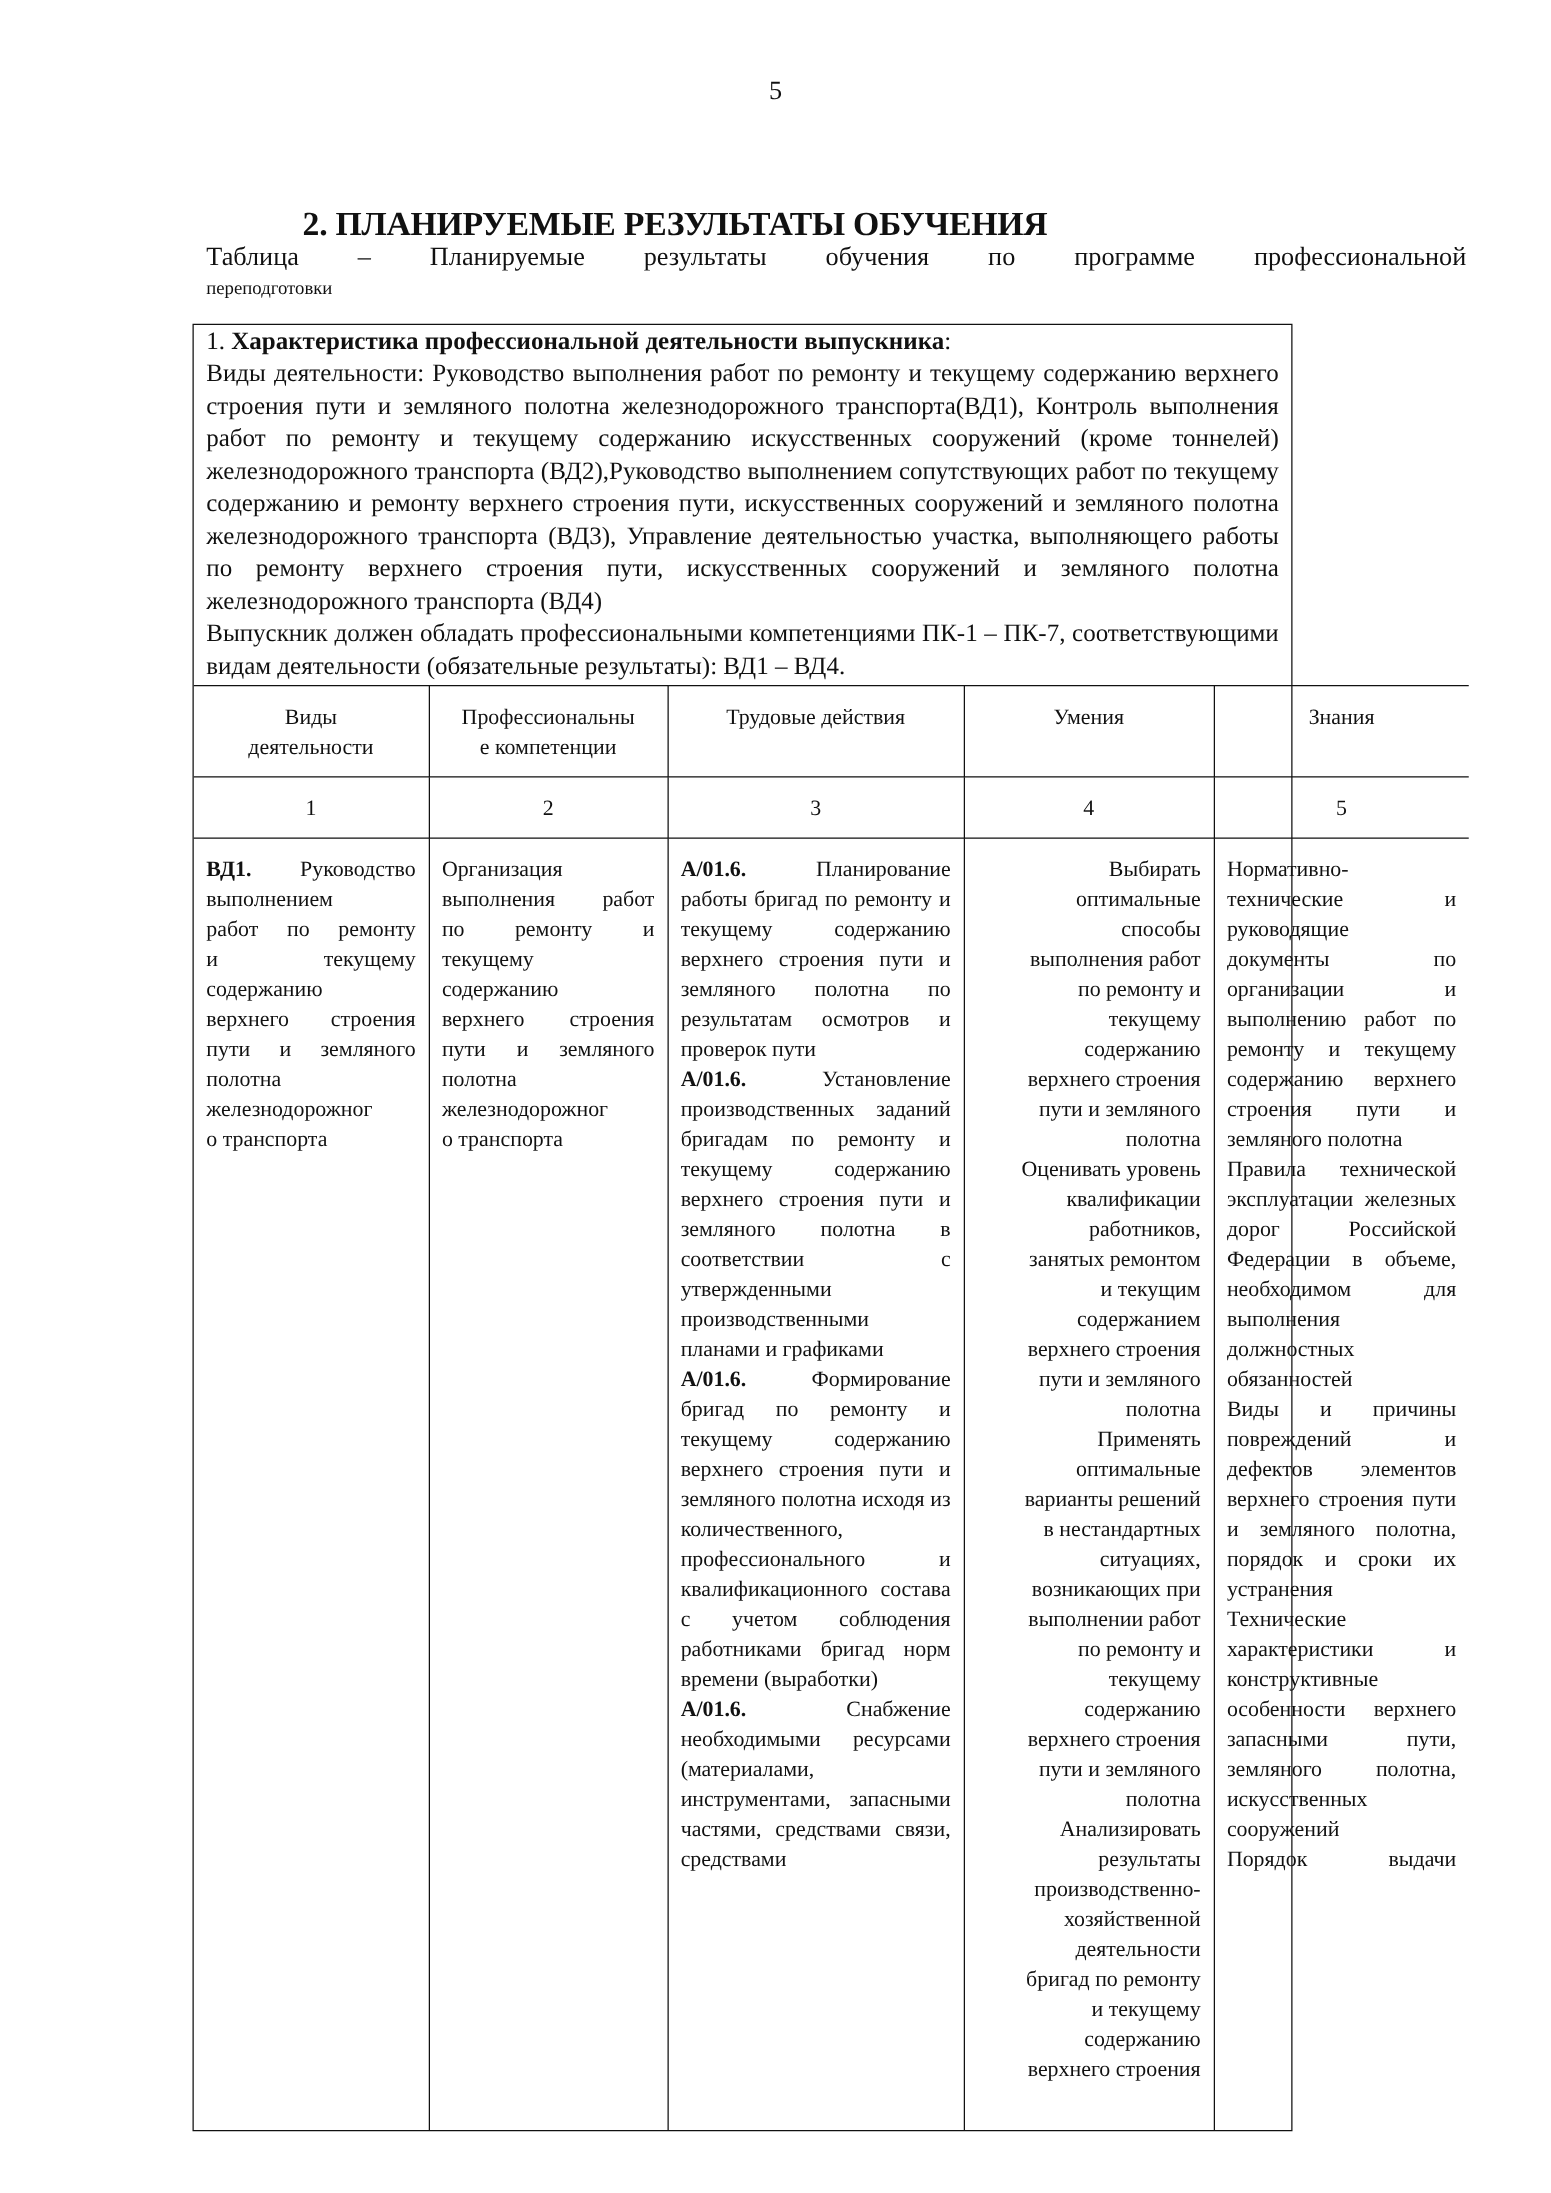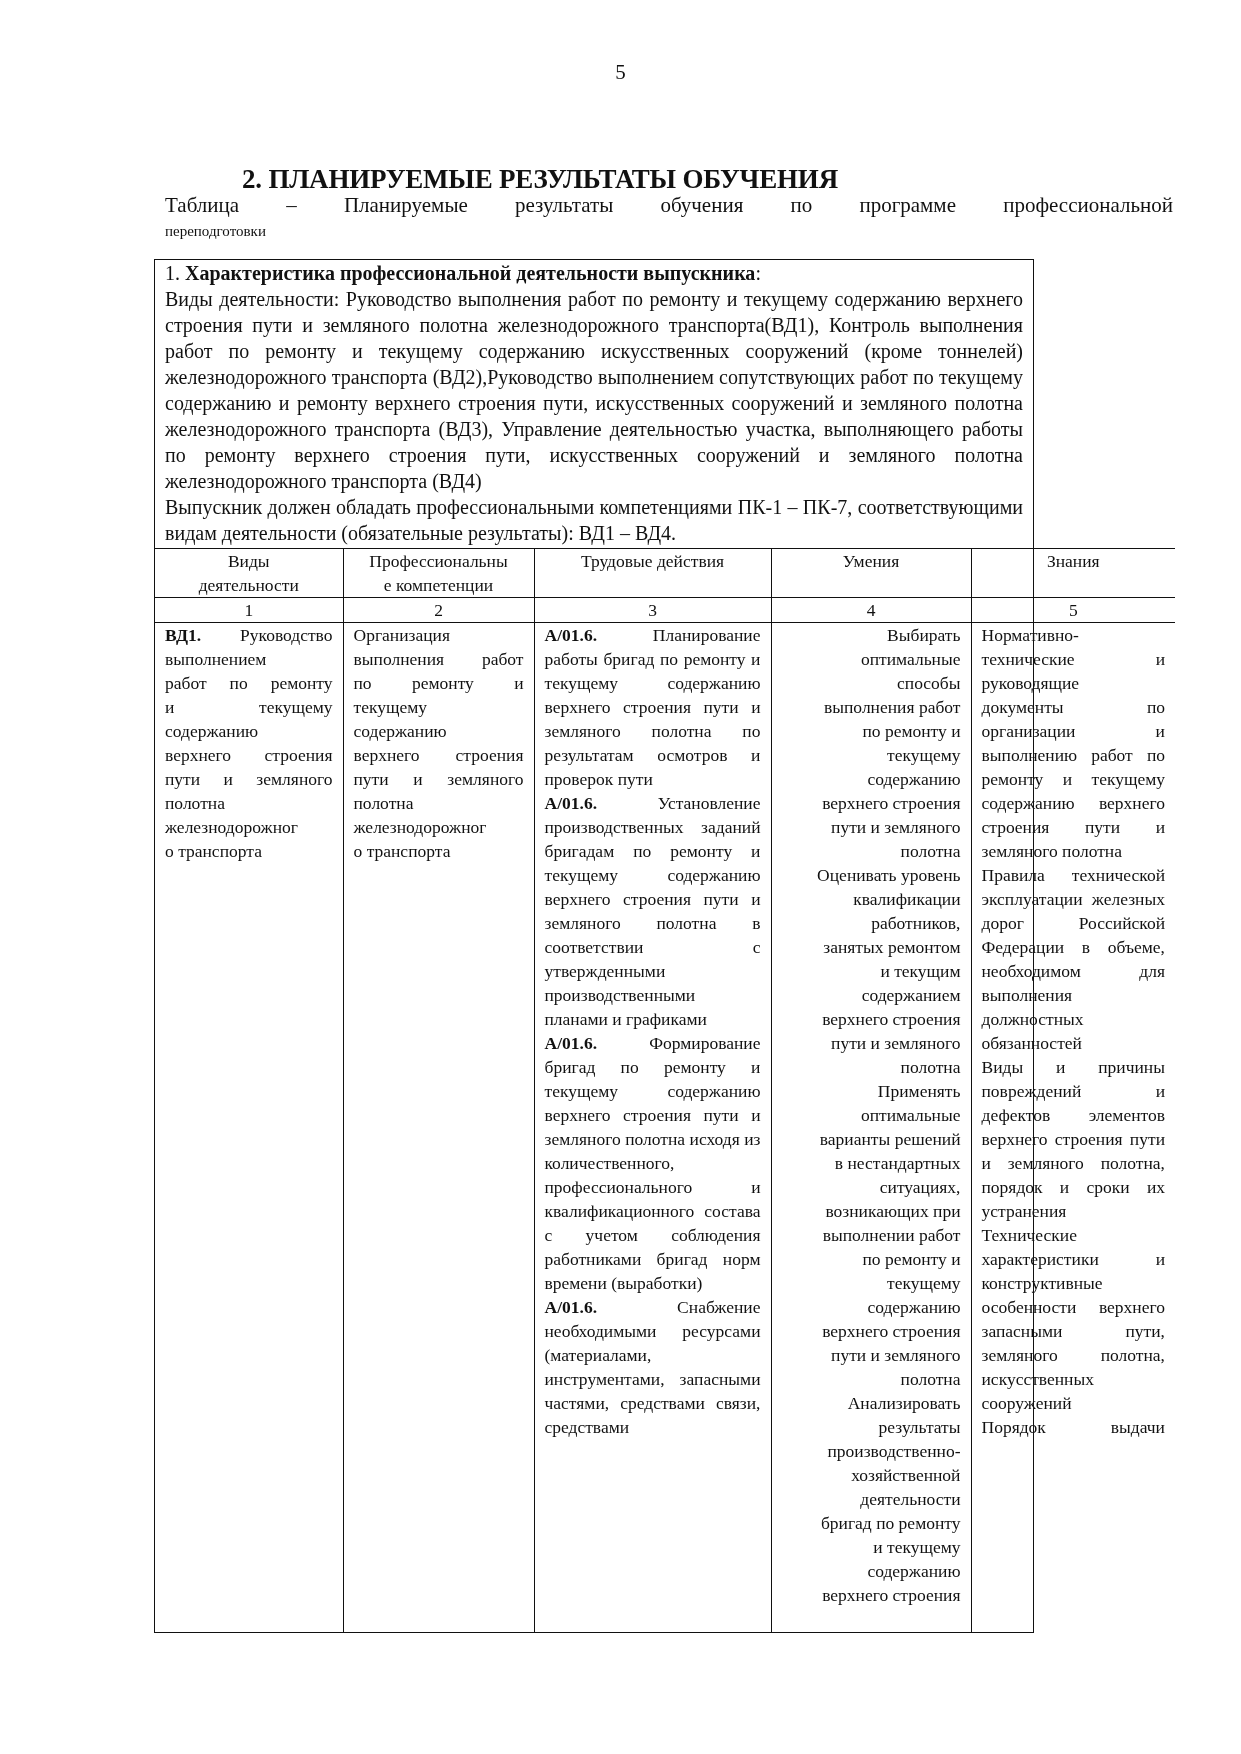"Виды" table.grid td, table.grid th { padding: 0 10px -> 12px 10px }
